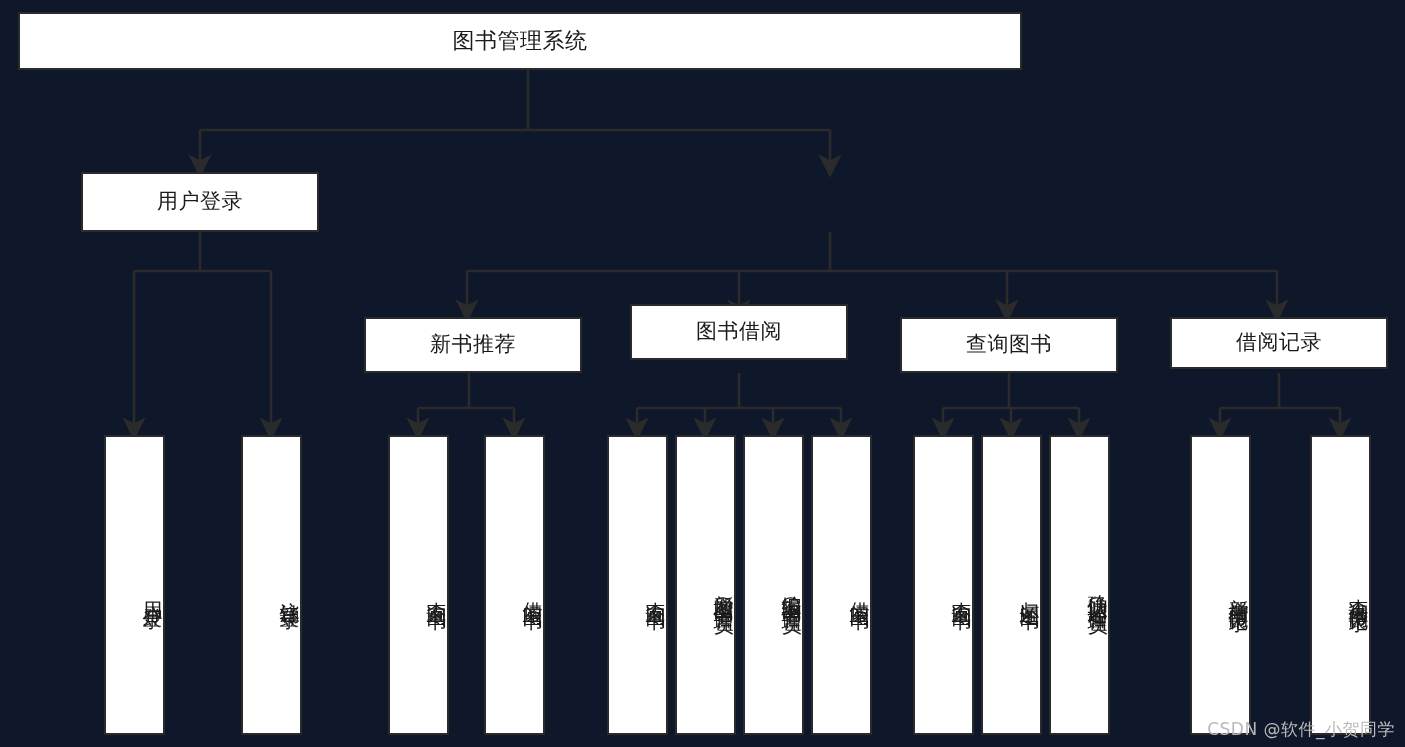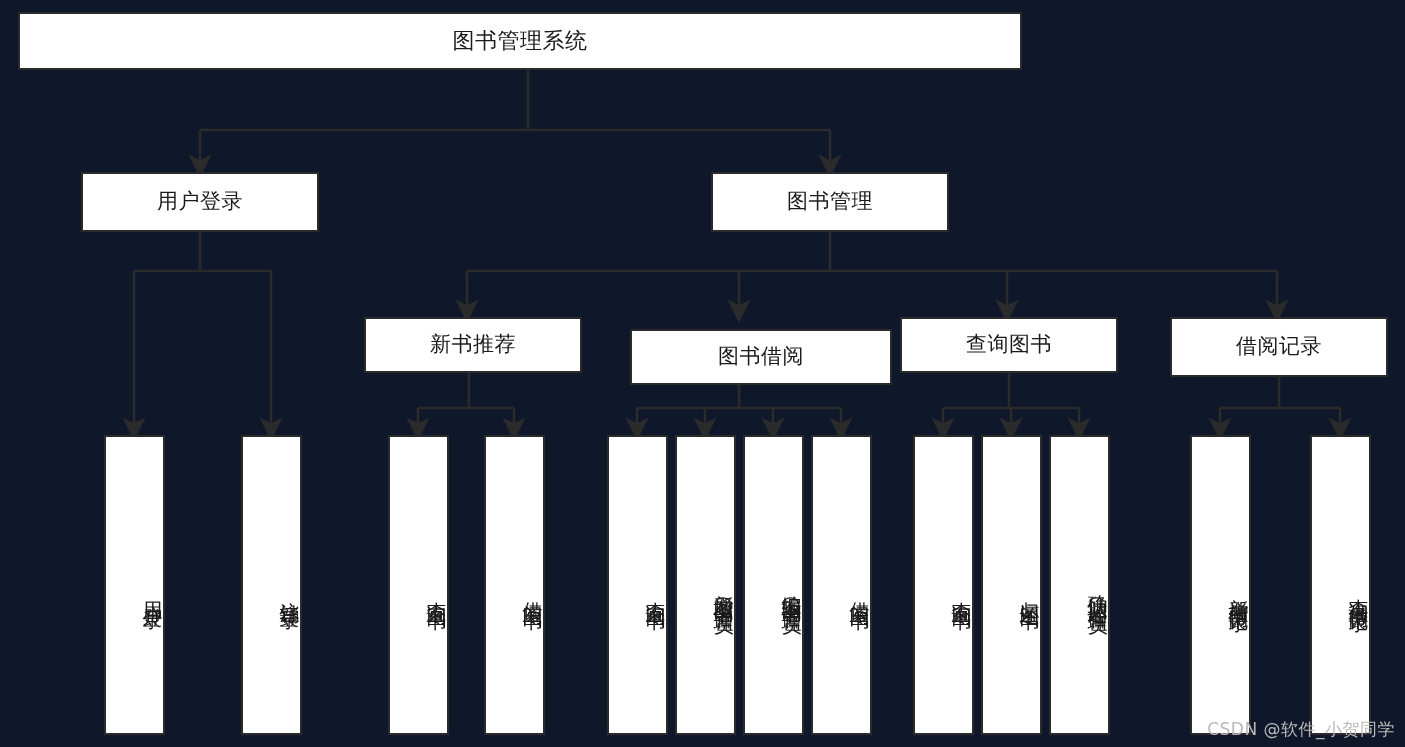"图书管理" div.node { html: <div> <span>图书管理</span> </div> -> none }
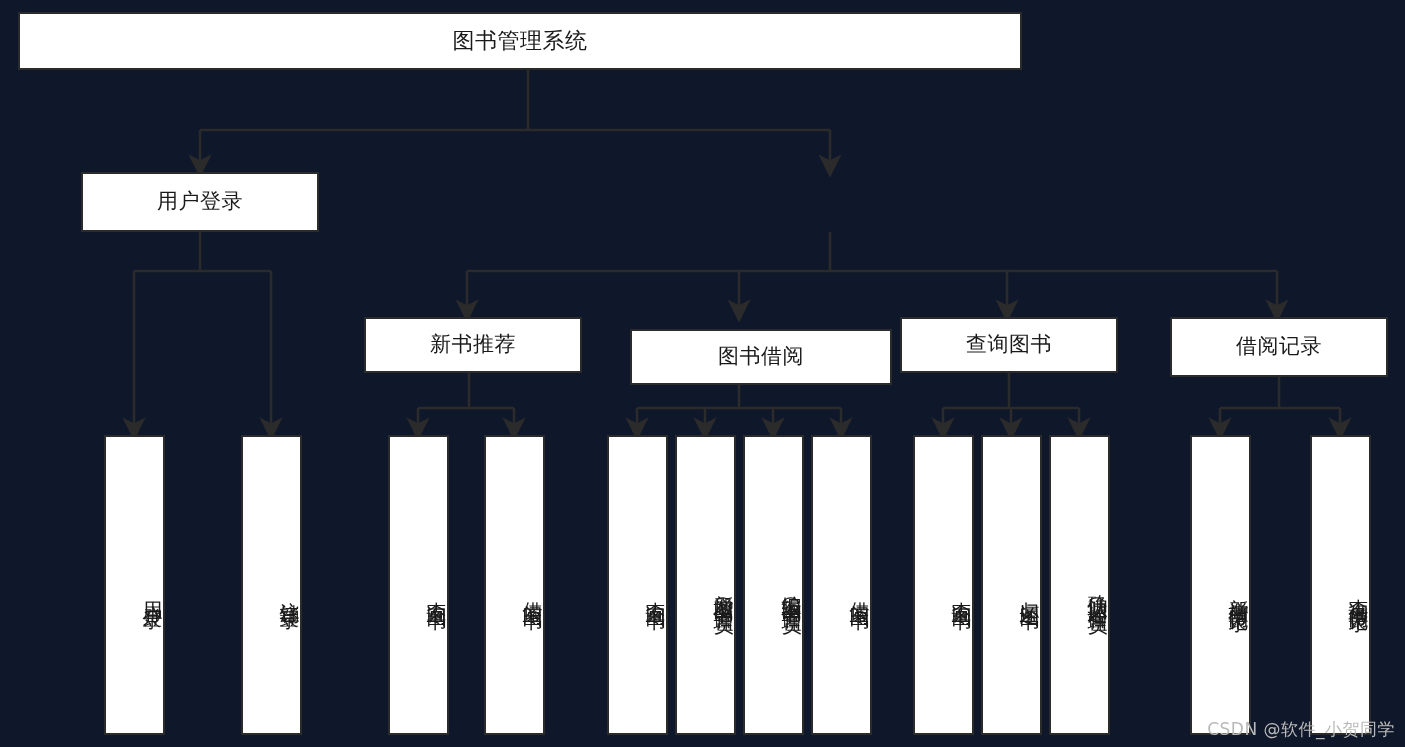"图书借阅" div.node { top: 329px -> 304px; width: 262px -> 218px }
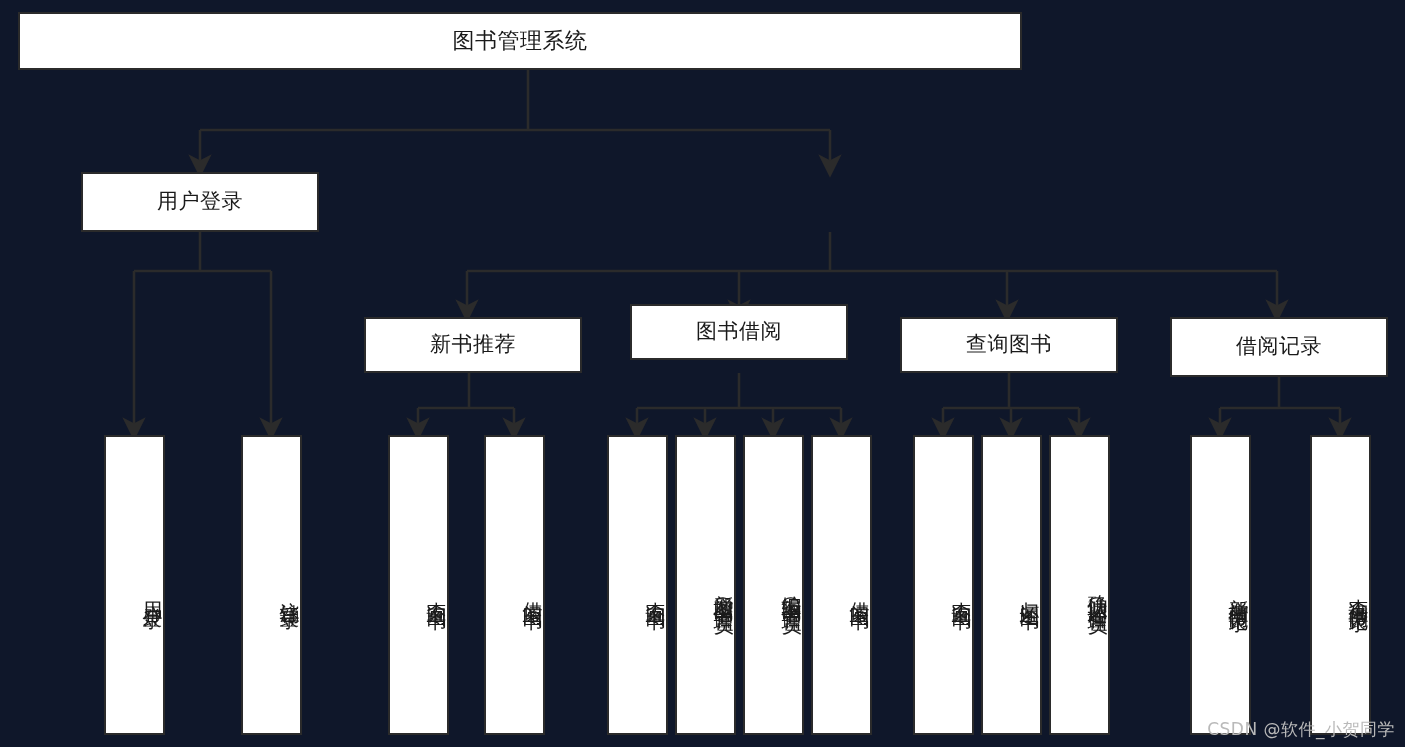"借阅记录" div.node { height: 60px -> 52px }
